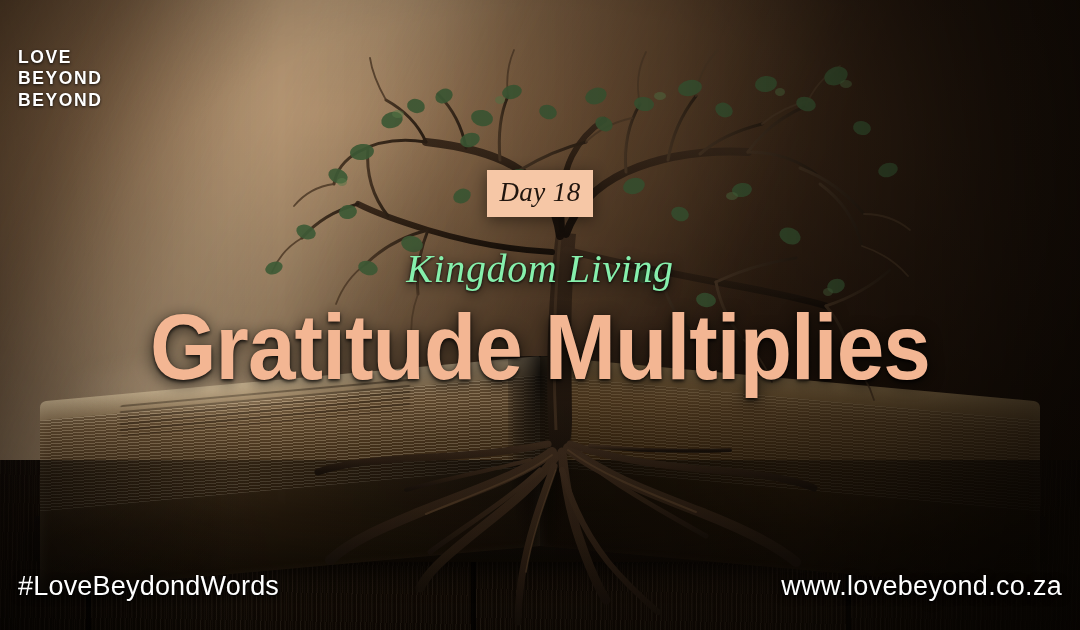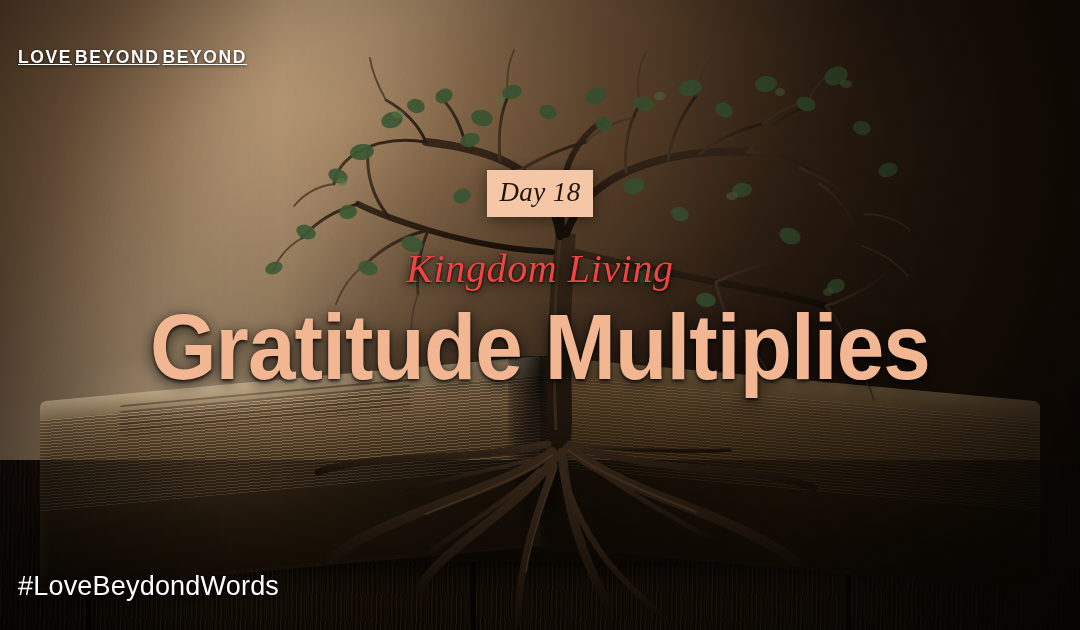"LOVE" .logo-words { flex-direction: row -> column; text-decoration: underline -> none }
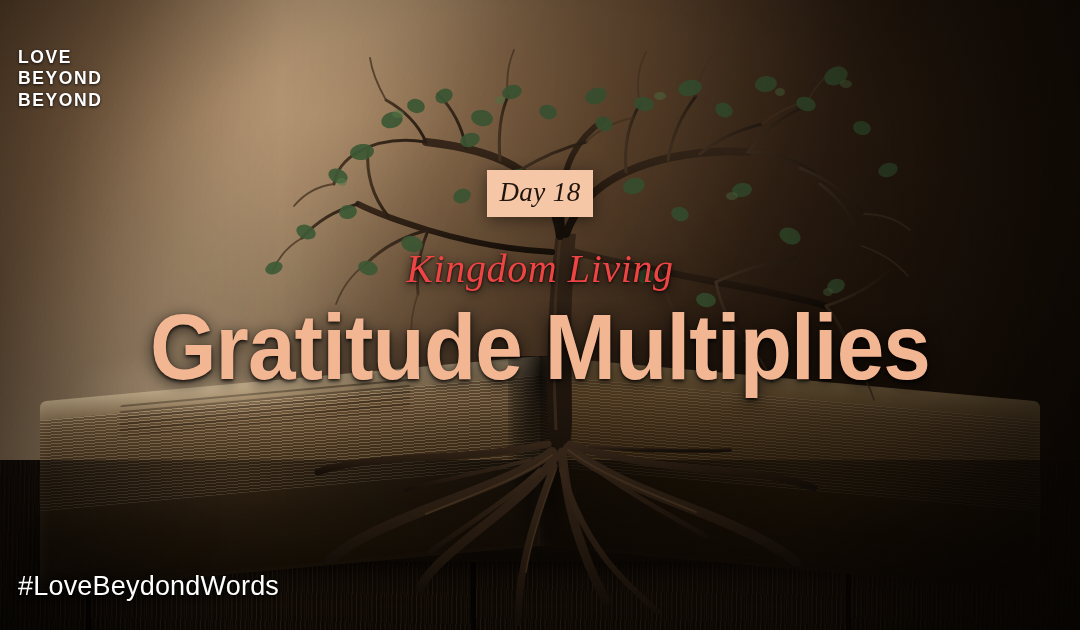"Kingdom Living" .series { color: #ef4444 -> #86efac }
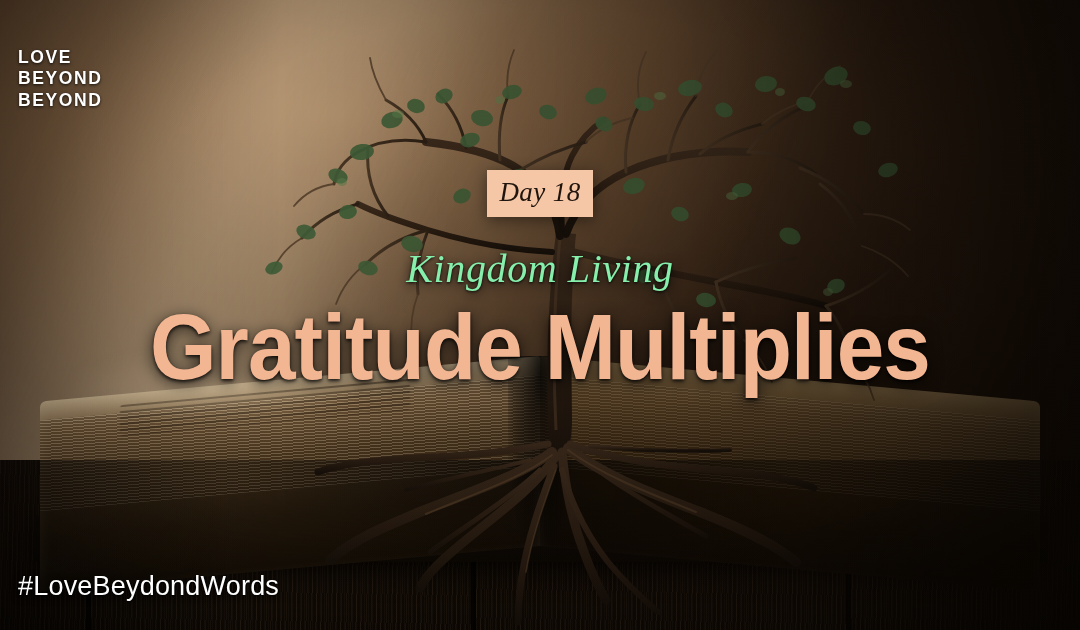"www.lovebeyond.co.za" span.website { html: none -> <span>www.lovebeyond.co.za</span> }
